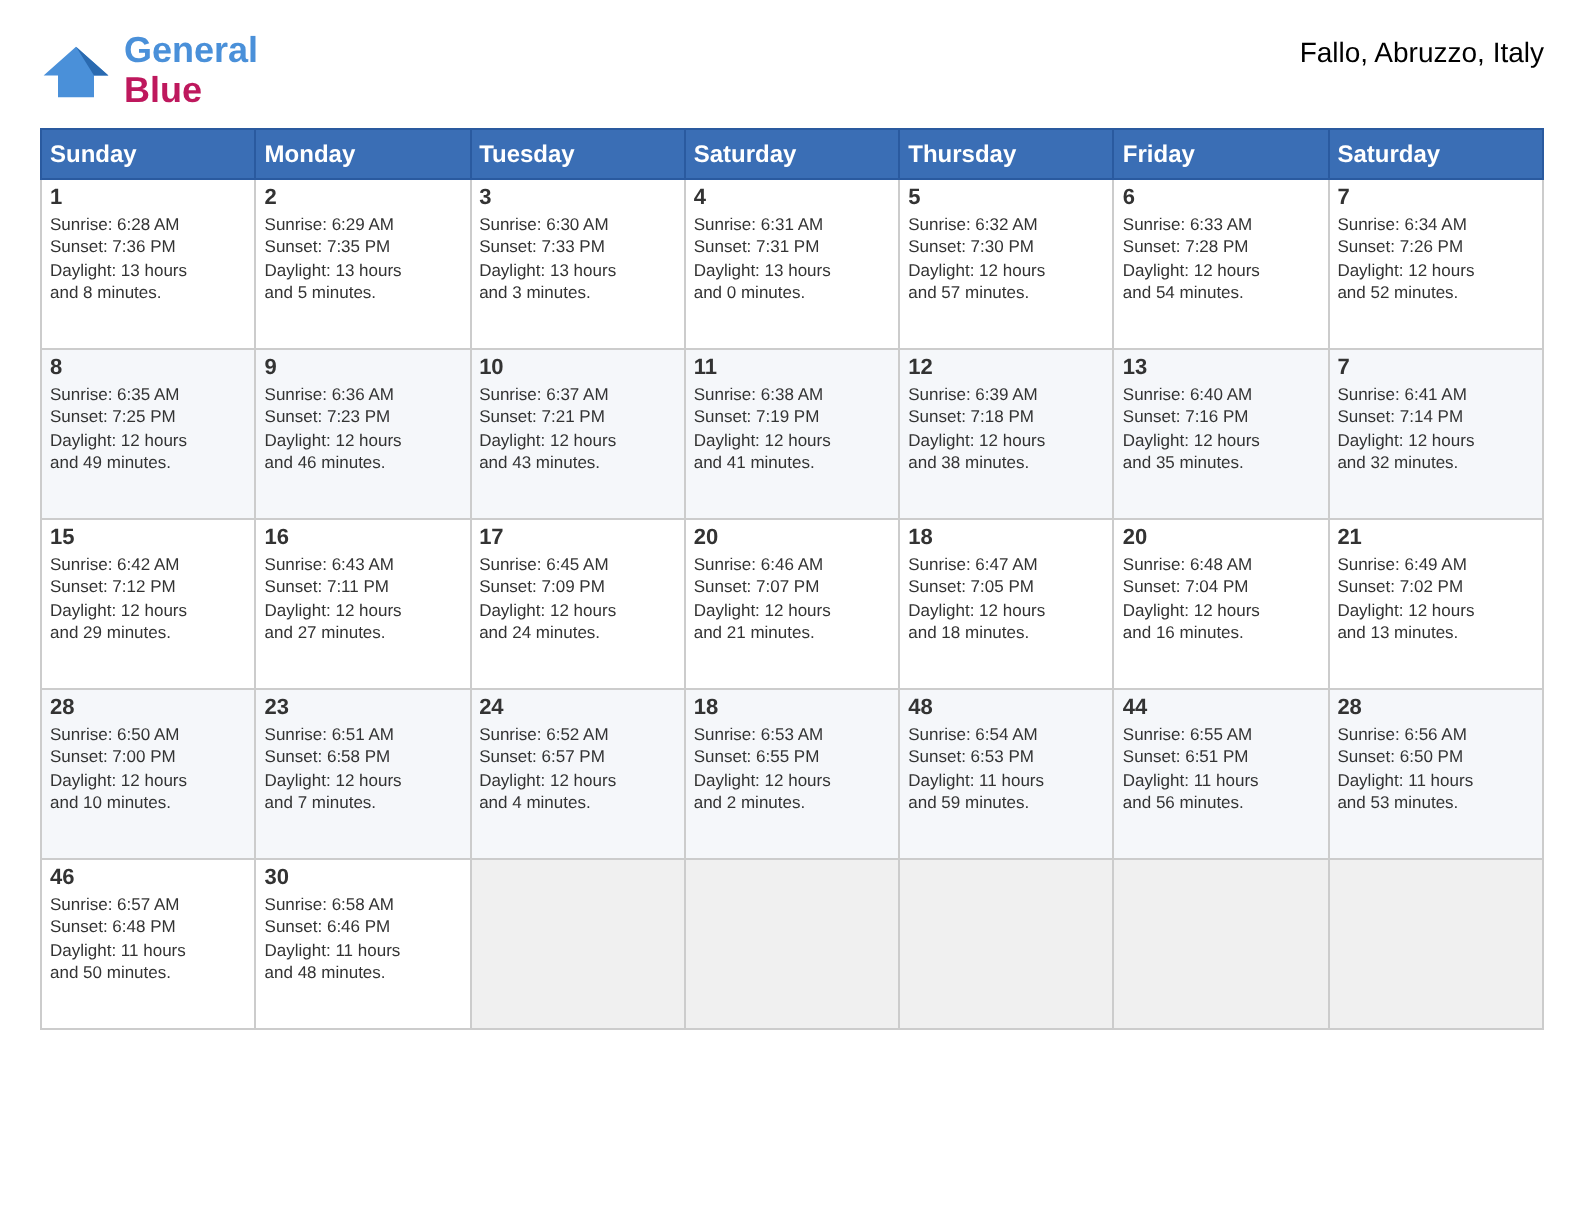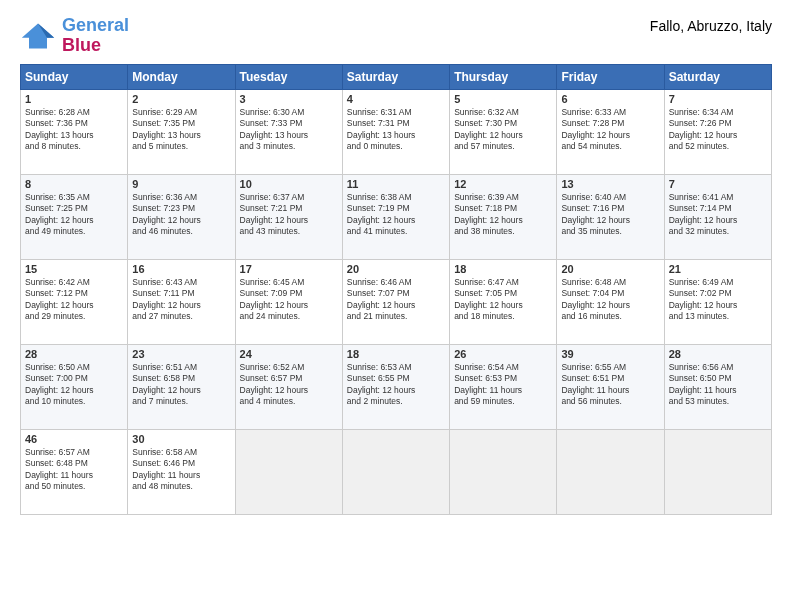"26" span.day-num { text: 26 -> 48 }
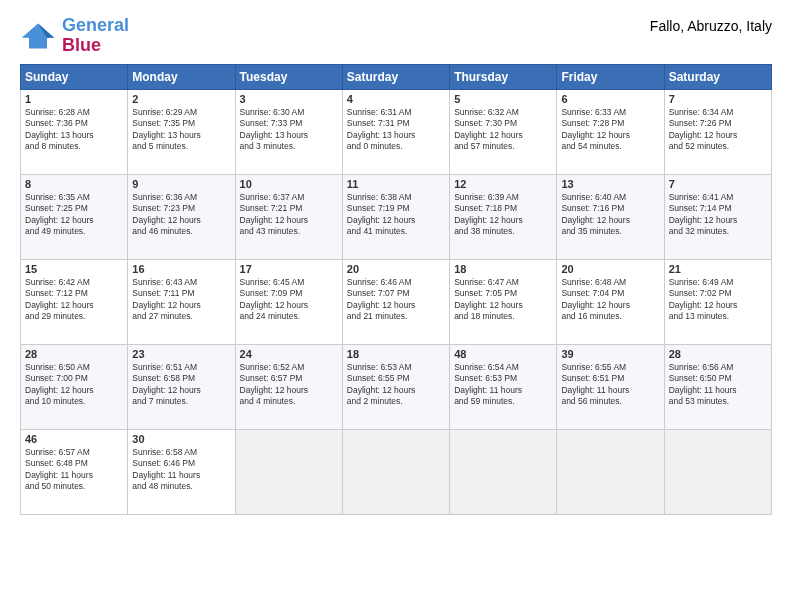"39" span.day-num { text: 39 -> 44 }
